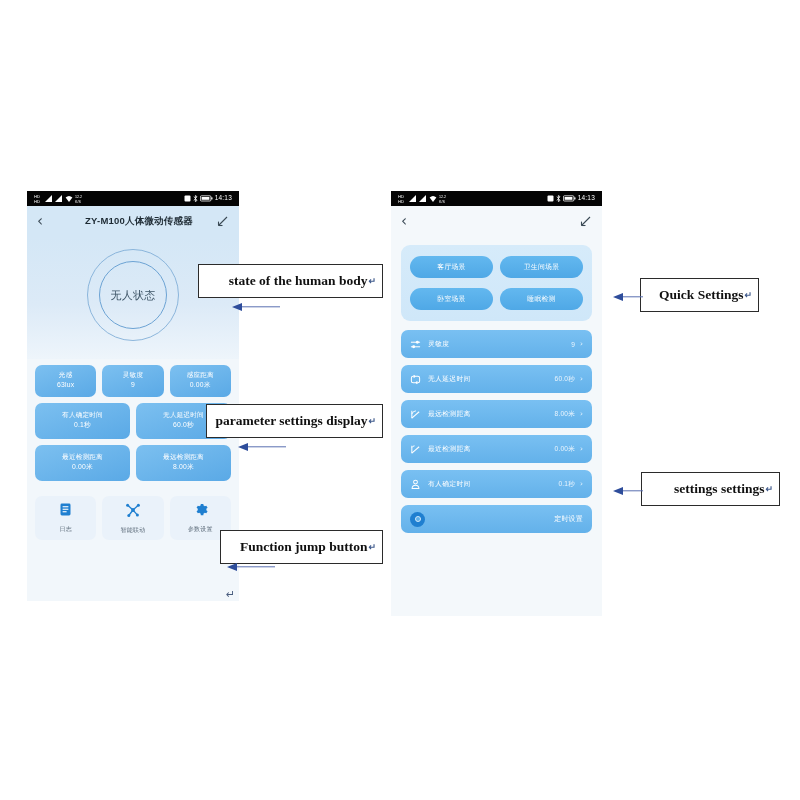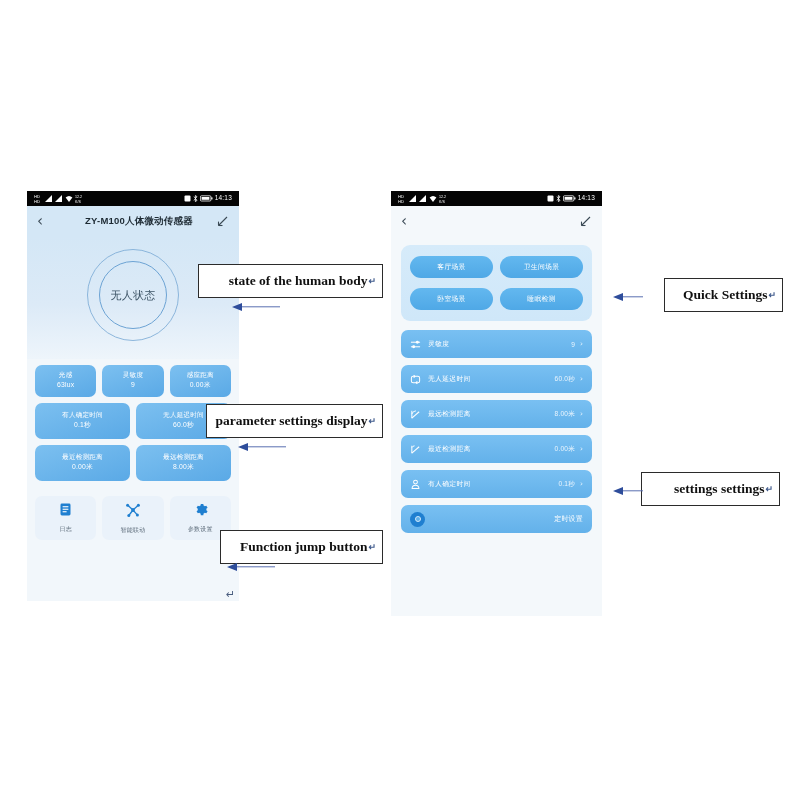"Quick Settings" #anno-quick { left: 664px -> 640px }
